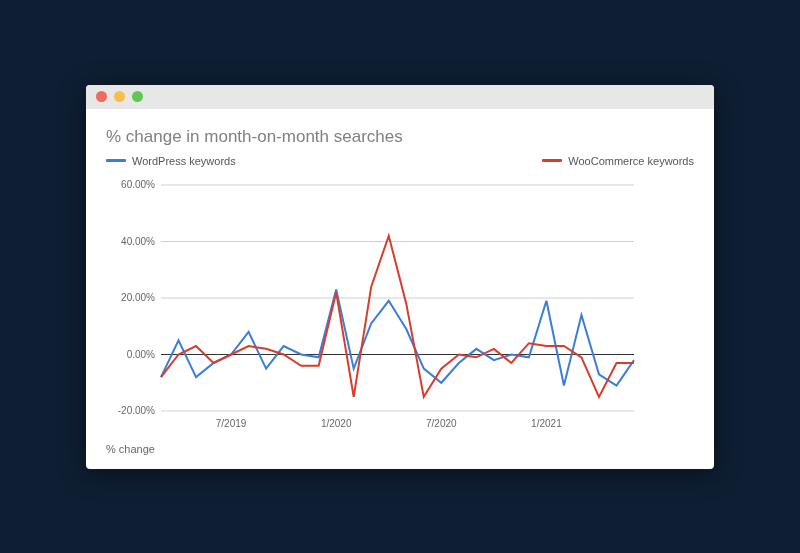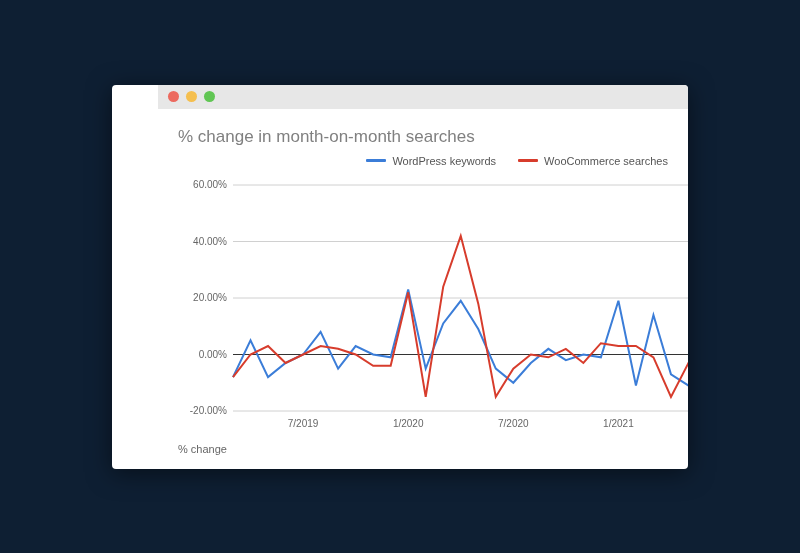"% change in month-on-month searches" .window { padding-left: 46px -> none; width: 576px -> 628px }
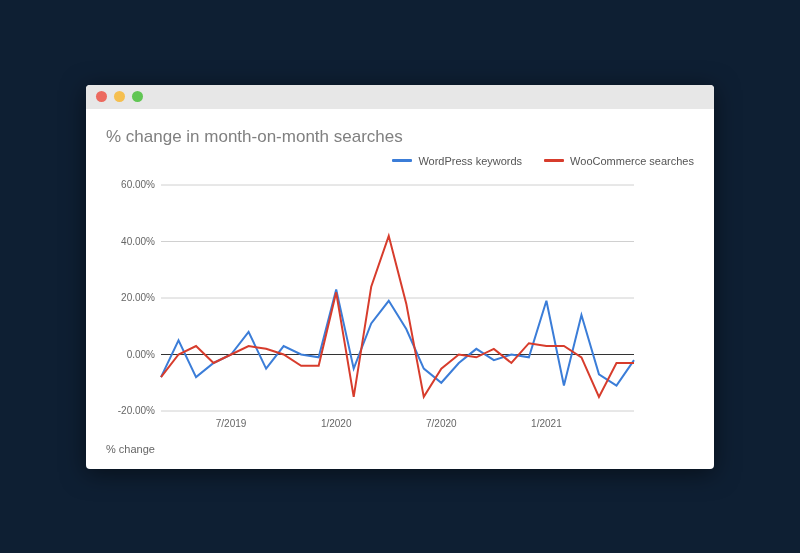"WordPress keywords" .legend { justify-content: flex-end -> space-between }
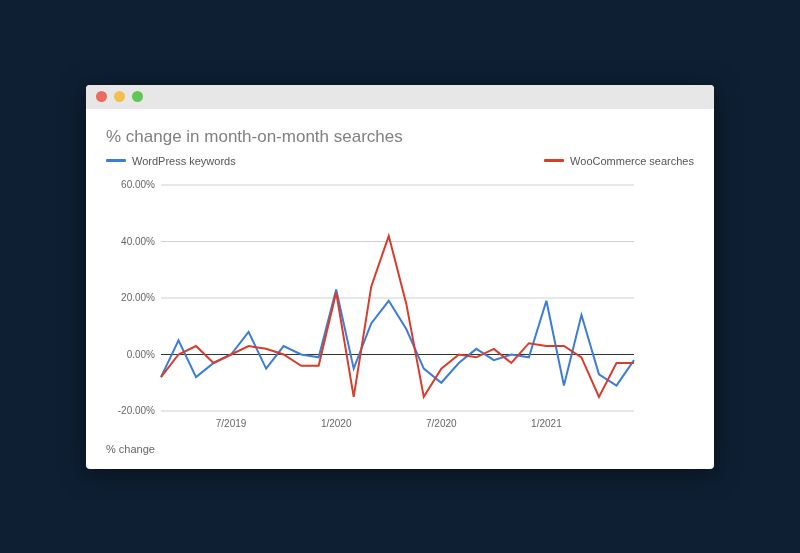"WooCommerce searches" span { text: searches -> keywords }
